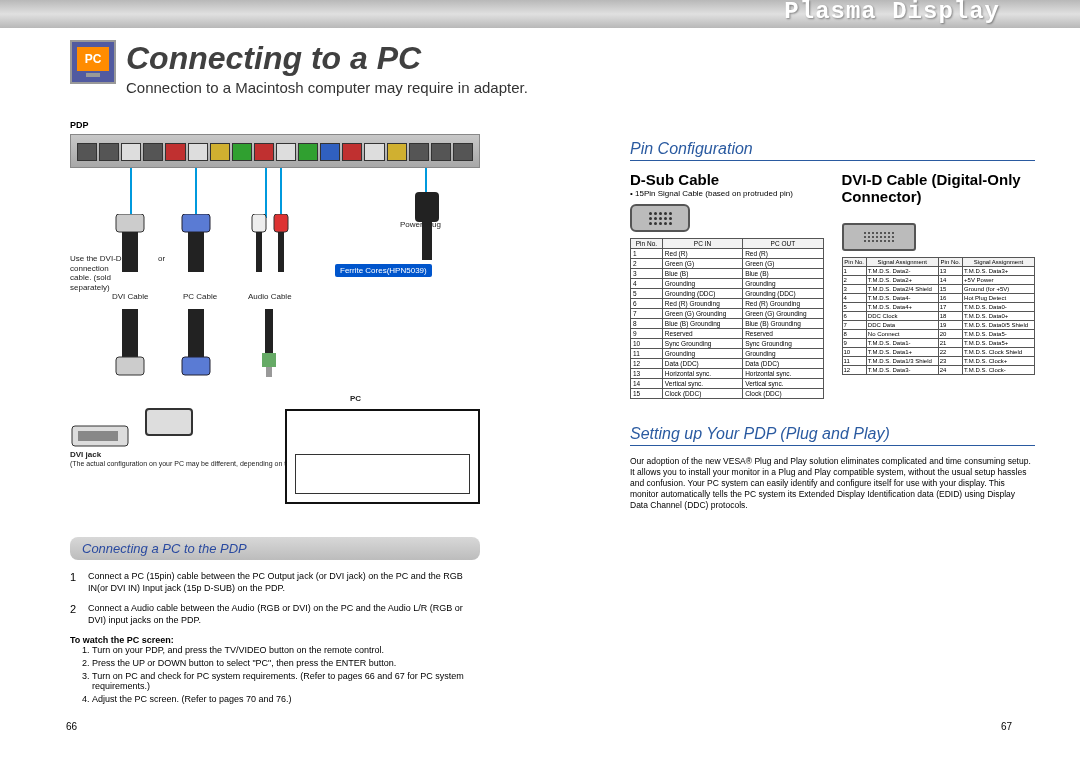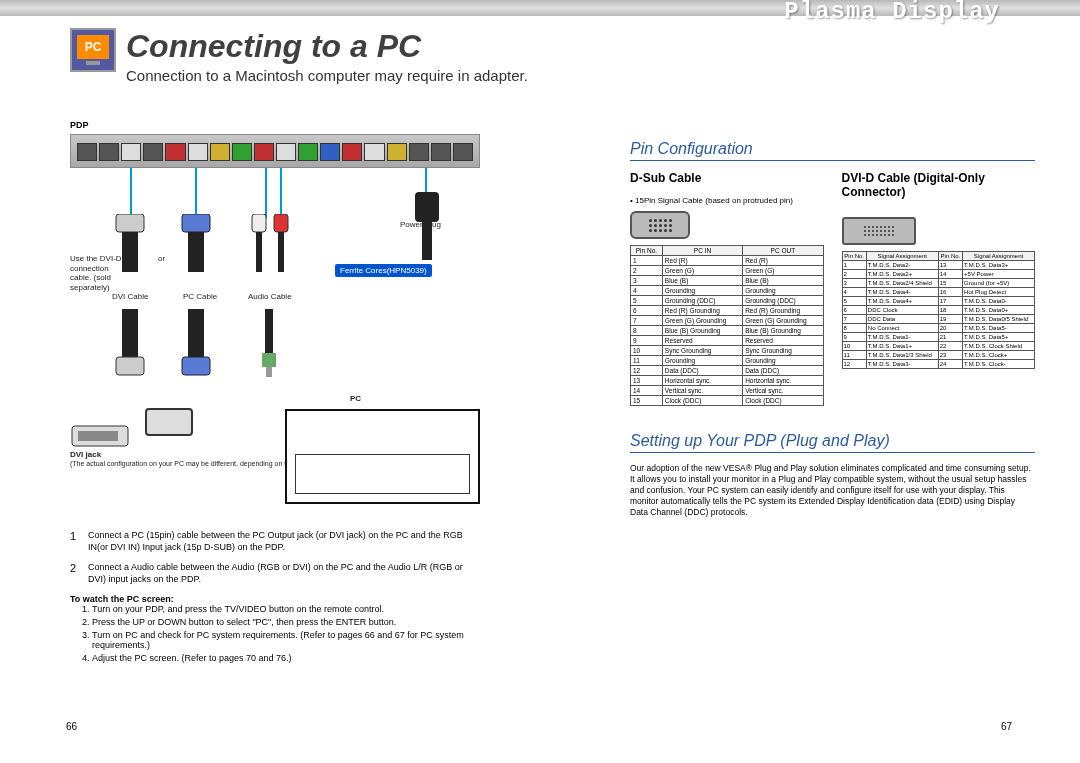"Plasma Display" .top-stripe { height: 16px -> 28px }
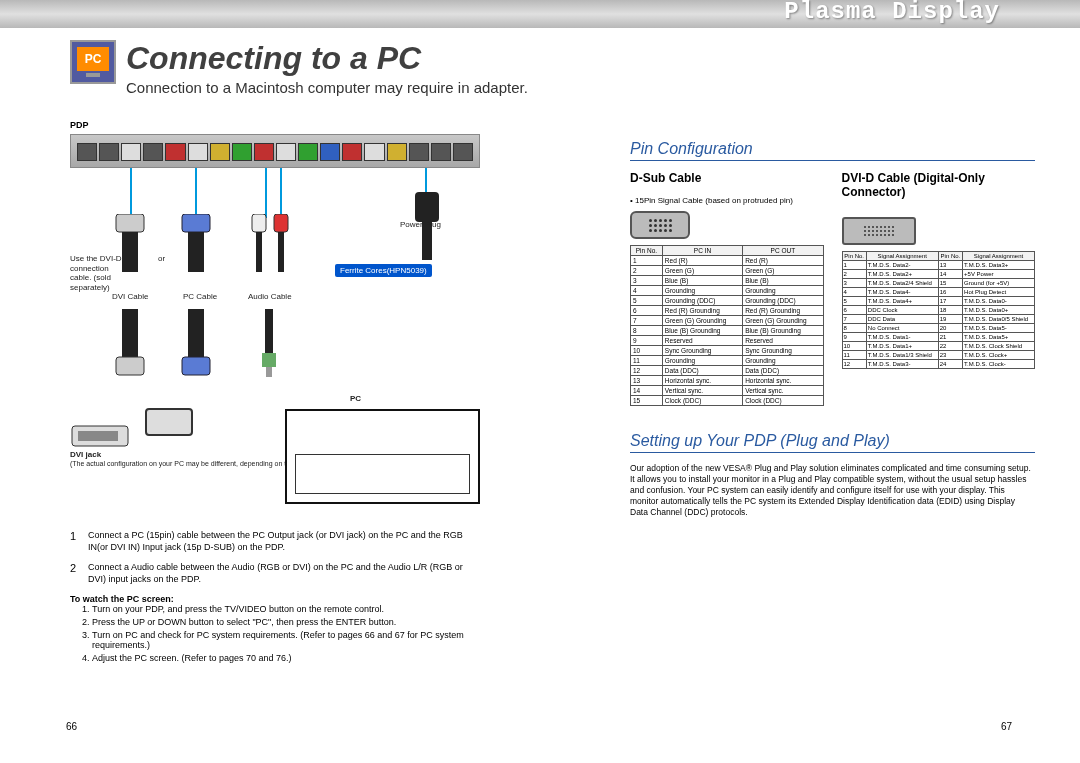"D-Sub Cable" .rc-head { font-size: 12px -> 15px; margin-bottom: 11px -> 1px }
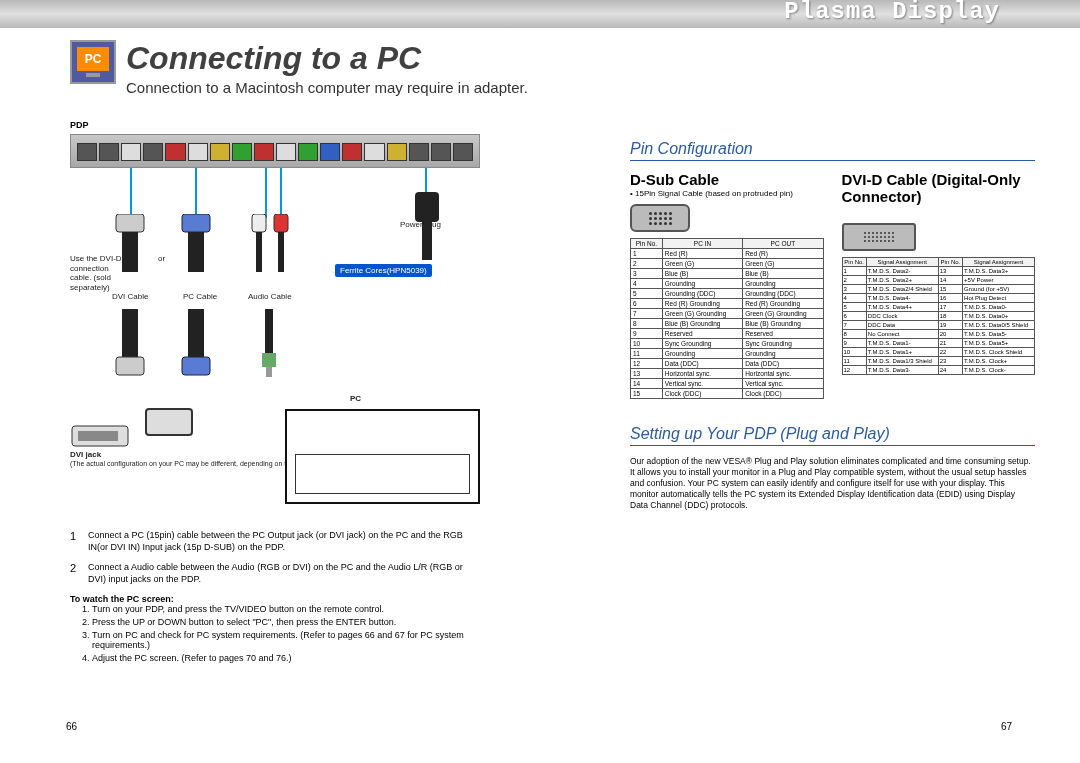"Connecting a PC to the" div.section-bar { html: none -> <div>Connecting a PC to the PDP</div> }
